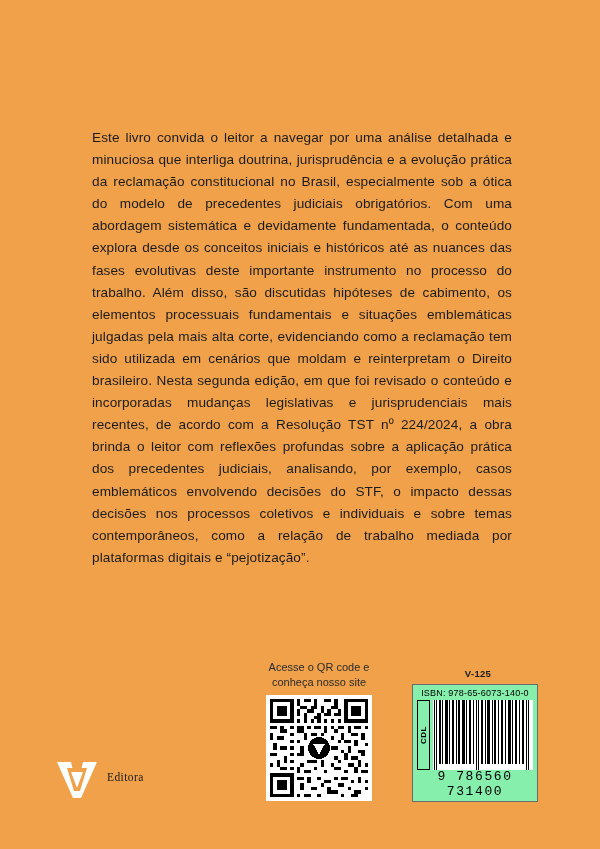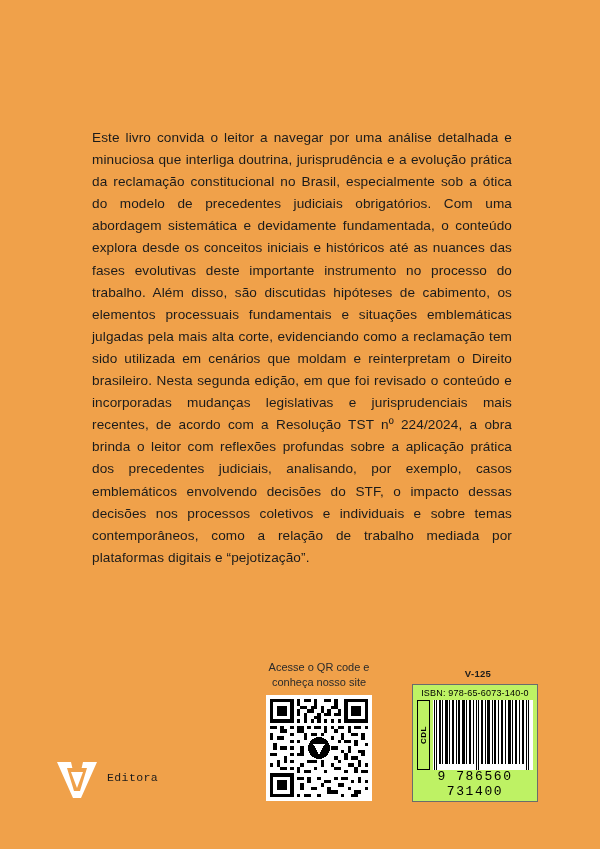"ISBN: 978-65-6073-140-0" .barcode-box { background: #bef264 -> #86efac }
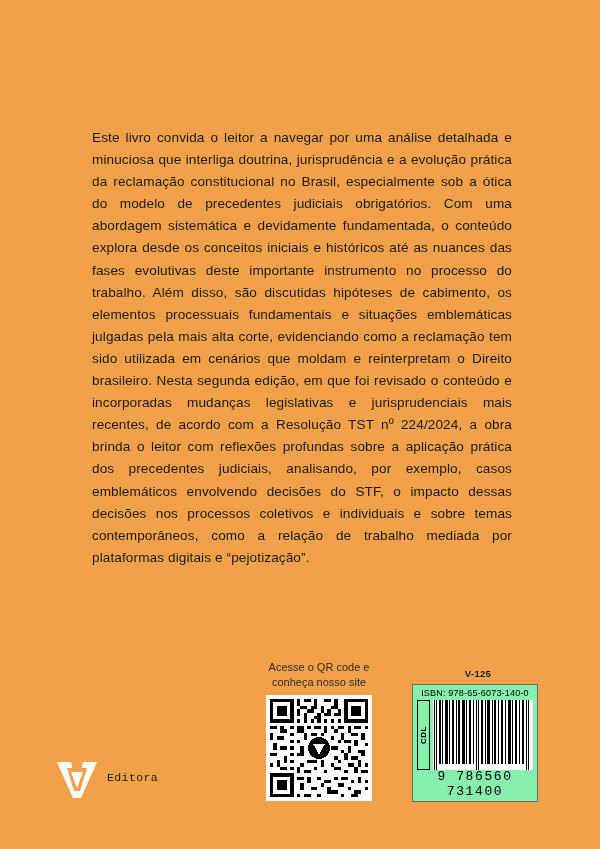"Editora" .pub-small { font-family: Liberation Mono, monospace -> Liberation Serif, serif }
